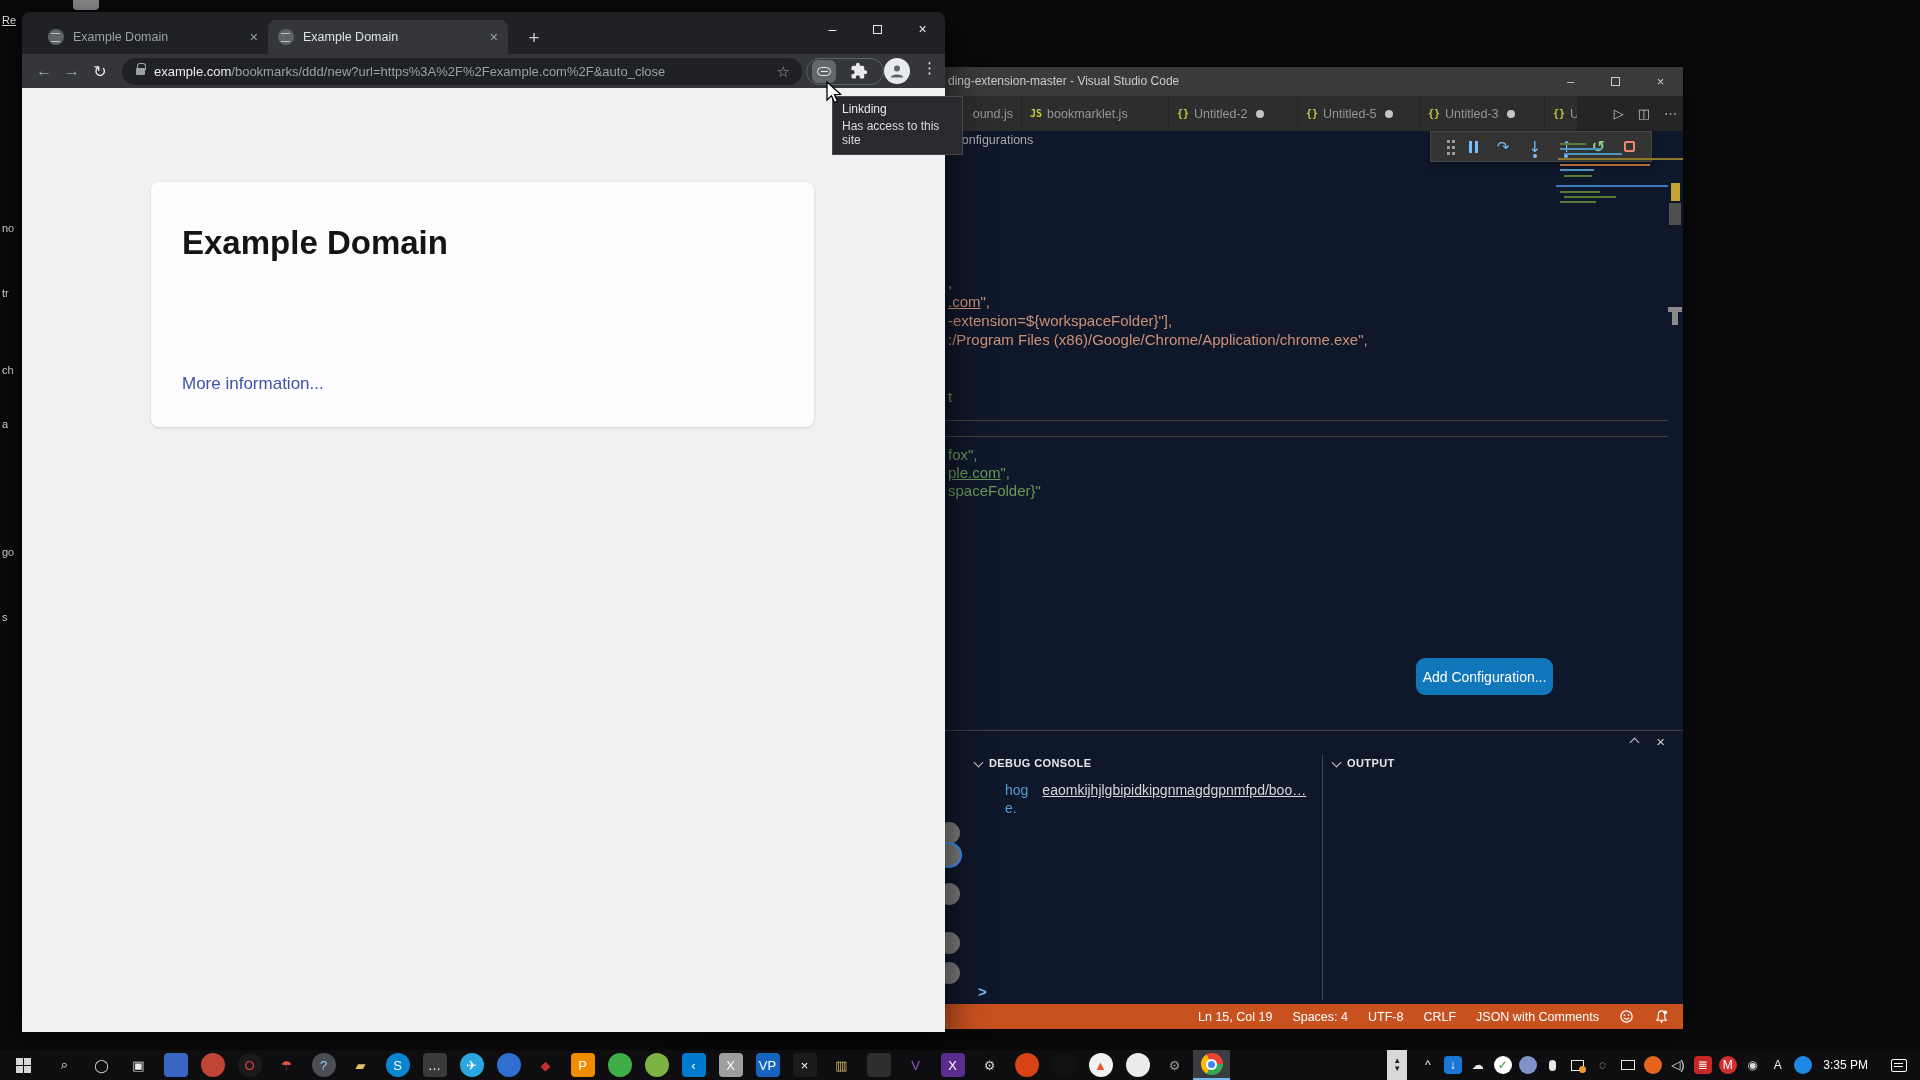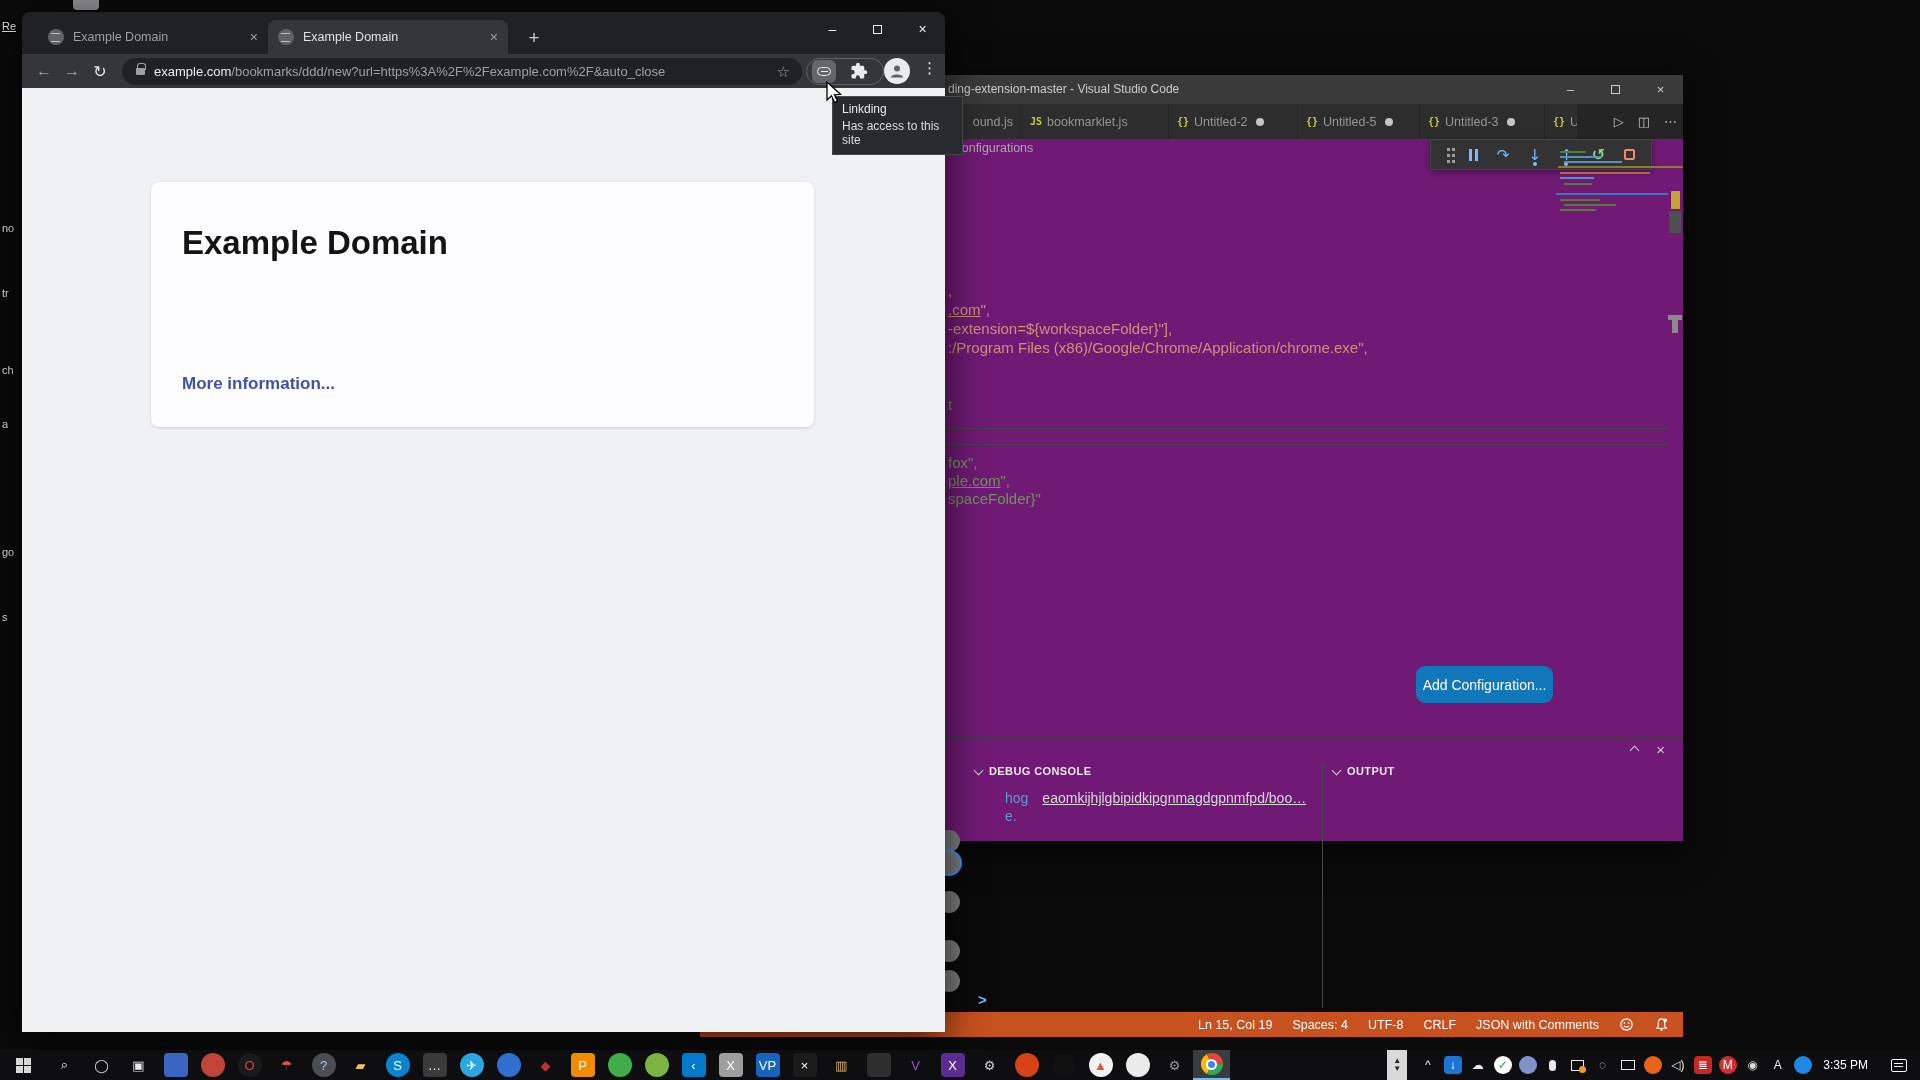"Re" div.desk-label { top: 20px -> 14px }
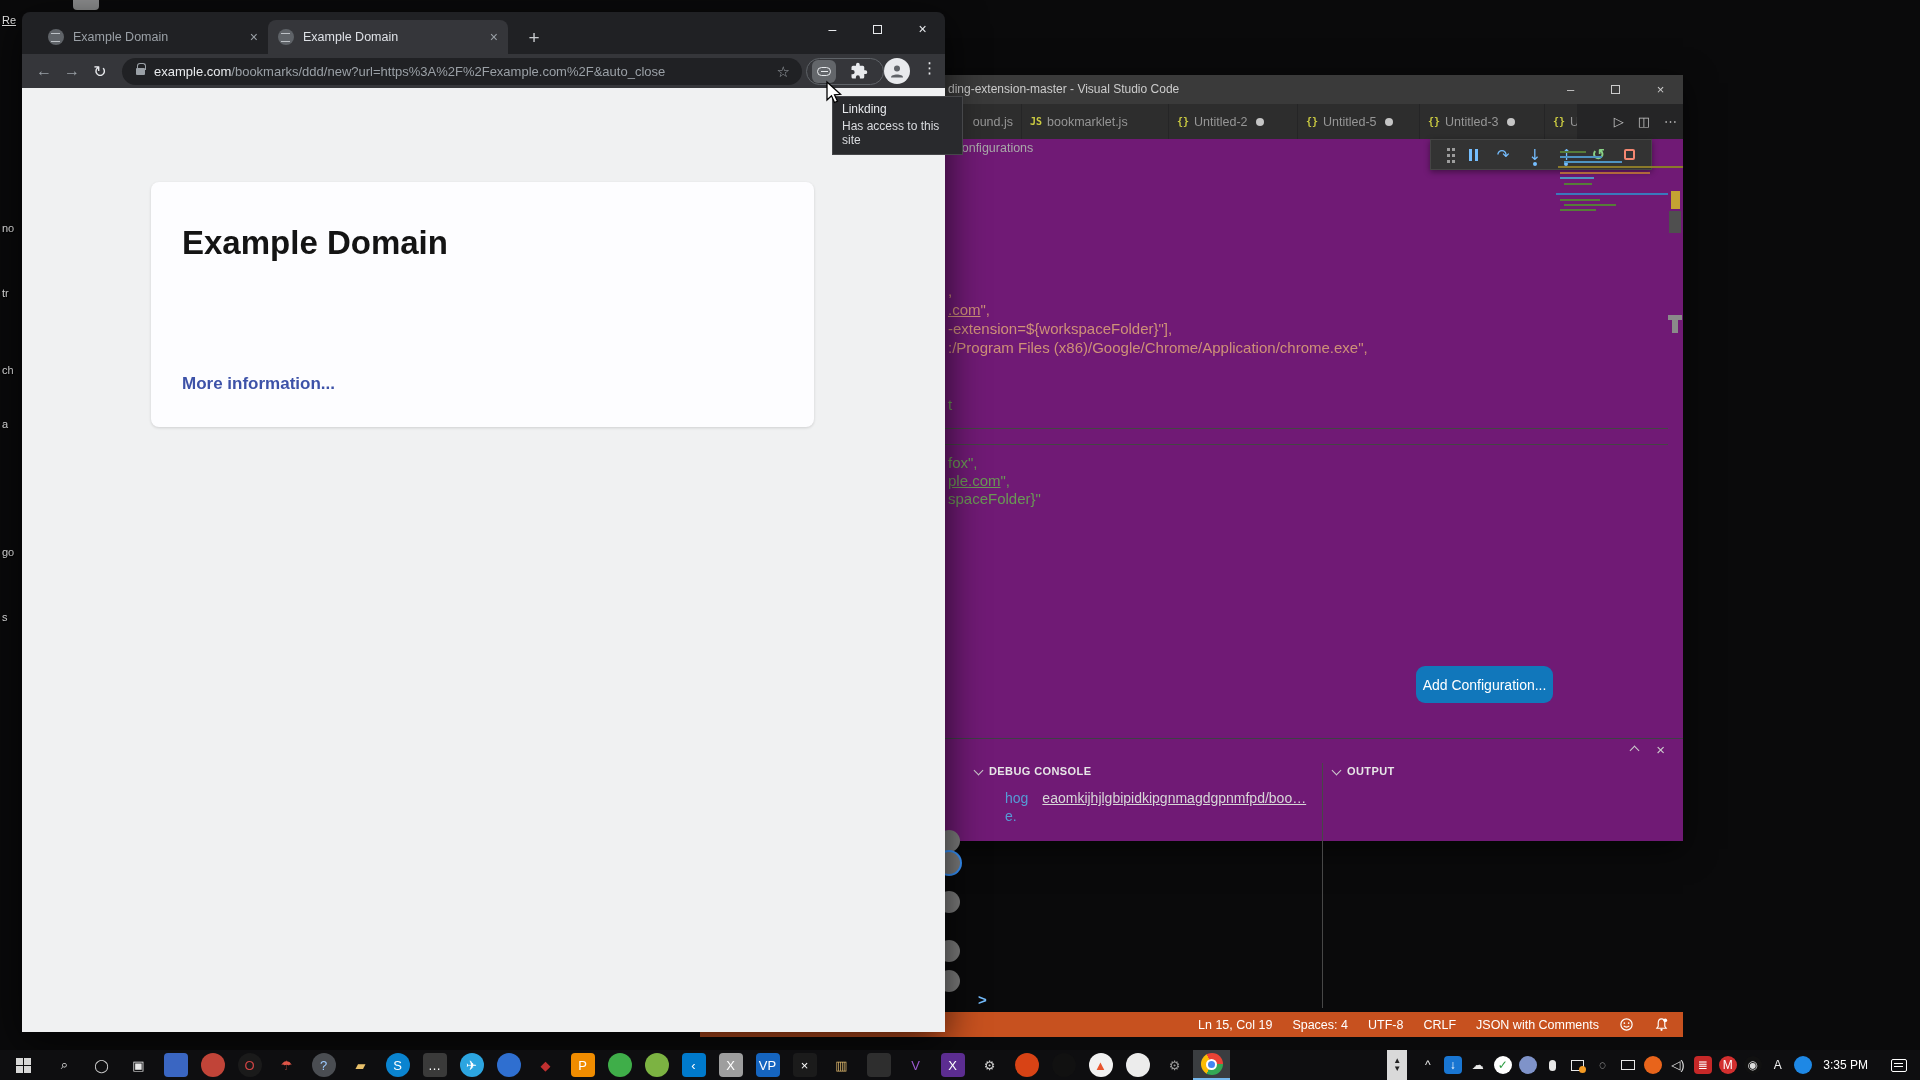"ding-extension-master - Visual Studio" #vscode { background: #701a75 -> #0f172a; height: 766px -> 962px; top: 75px -> 67px }
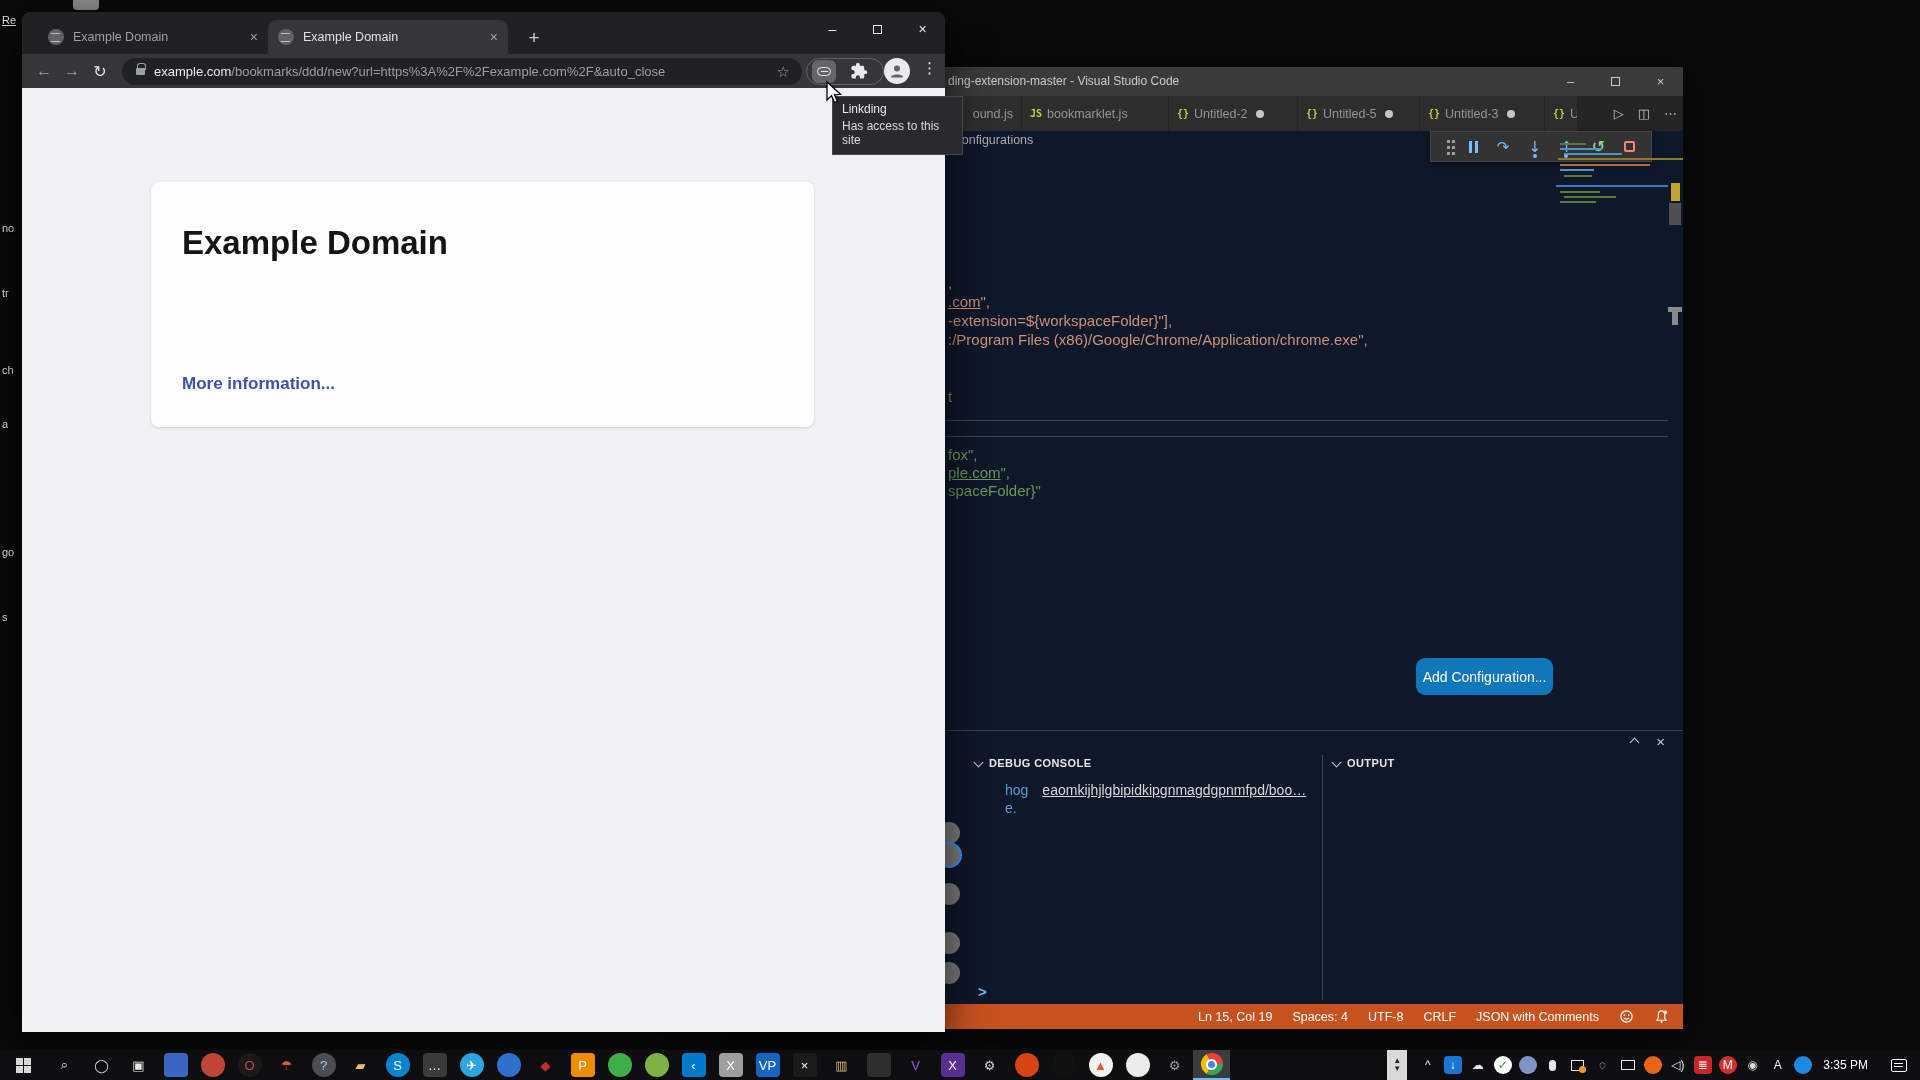"More information..." .ex-link { font-weight: bold -> none }
